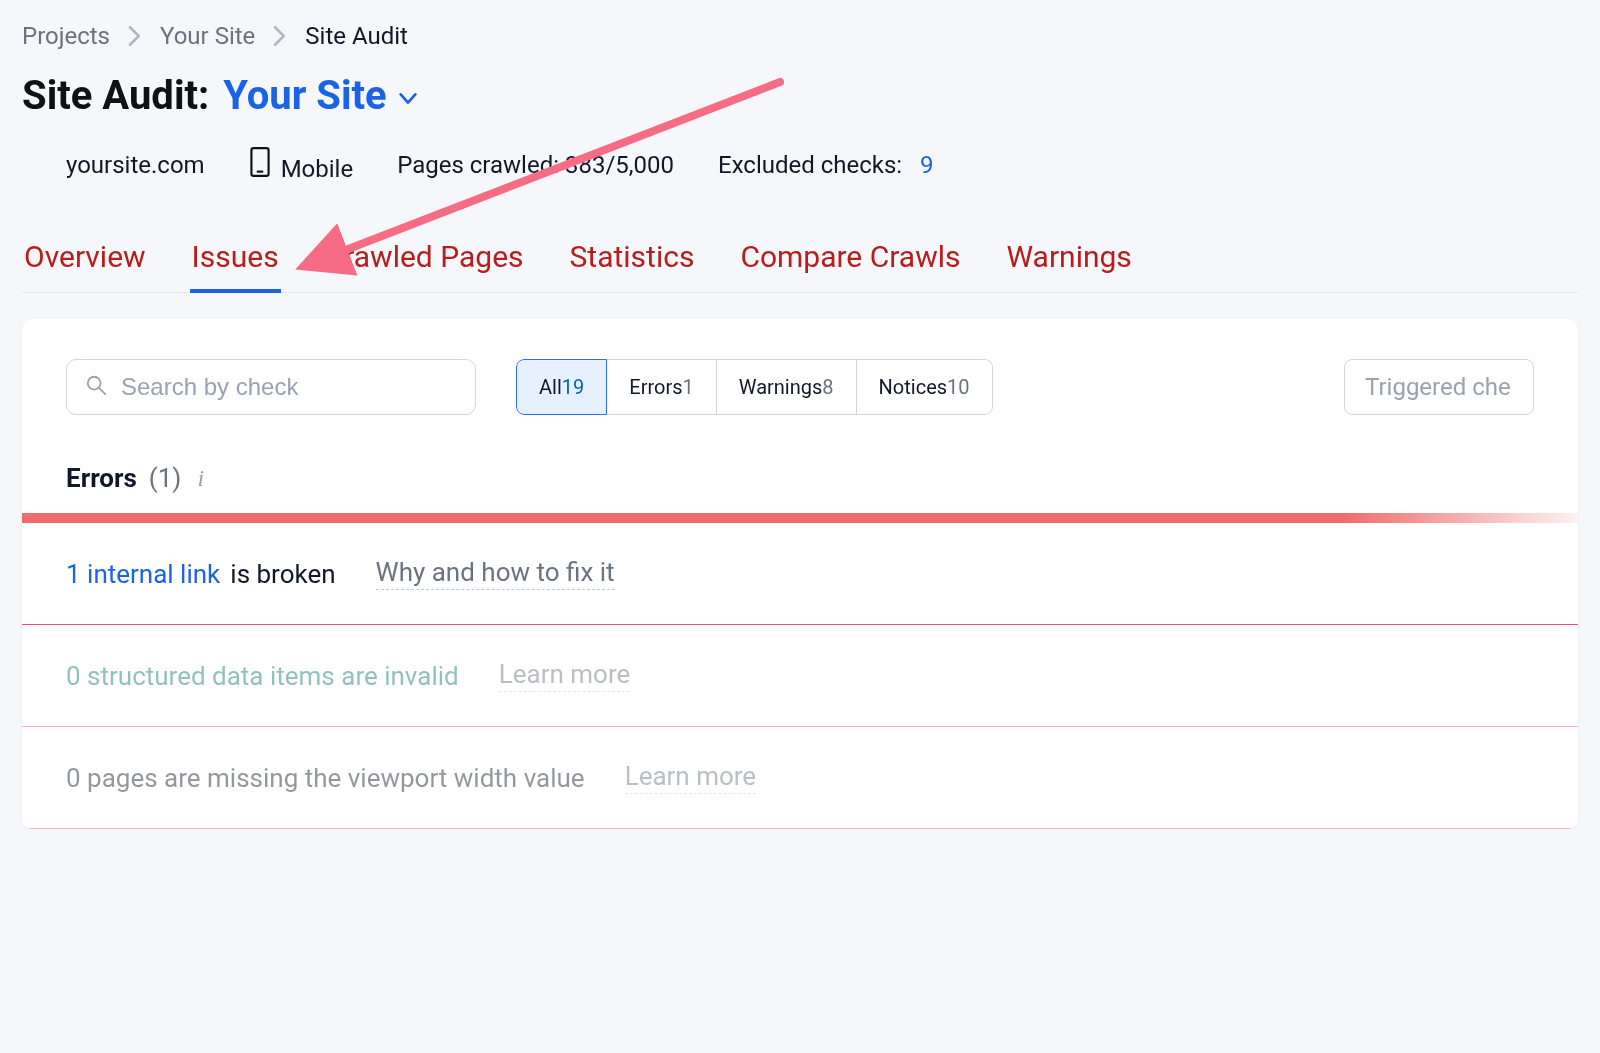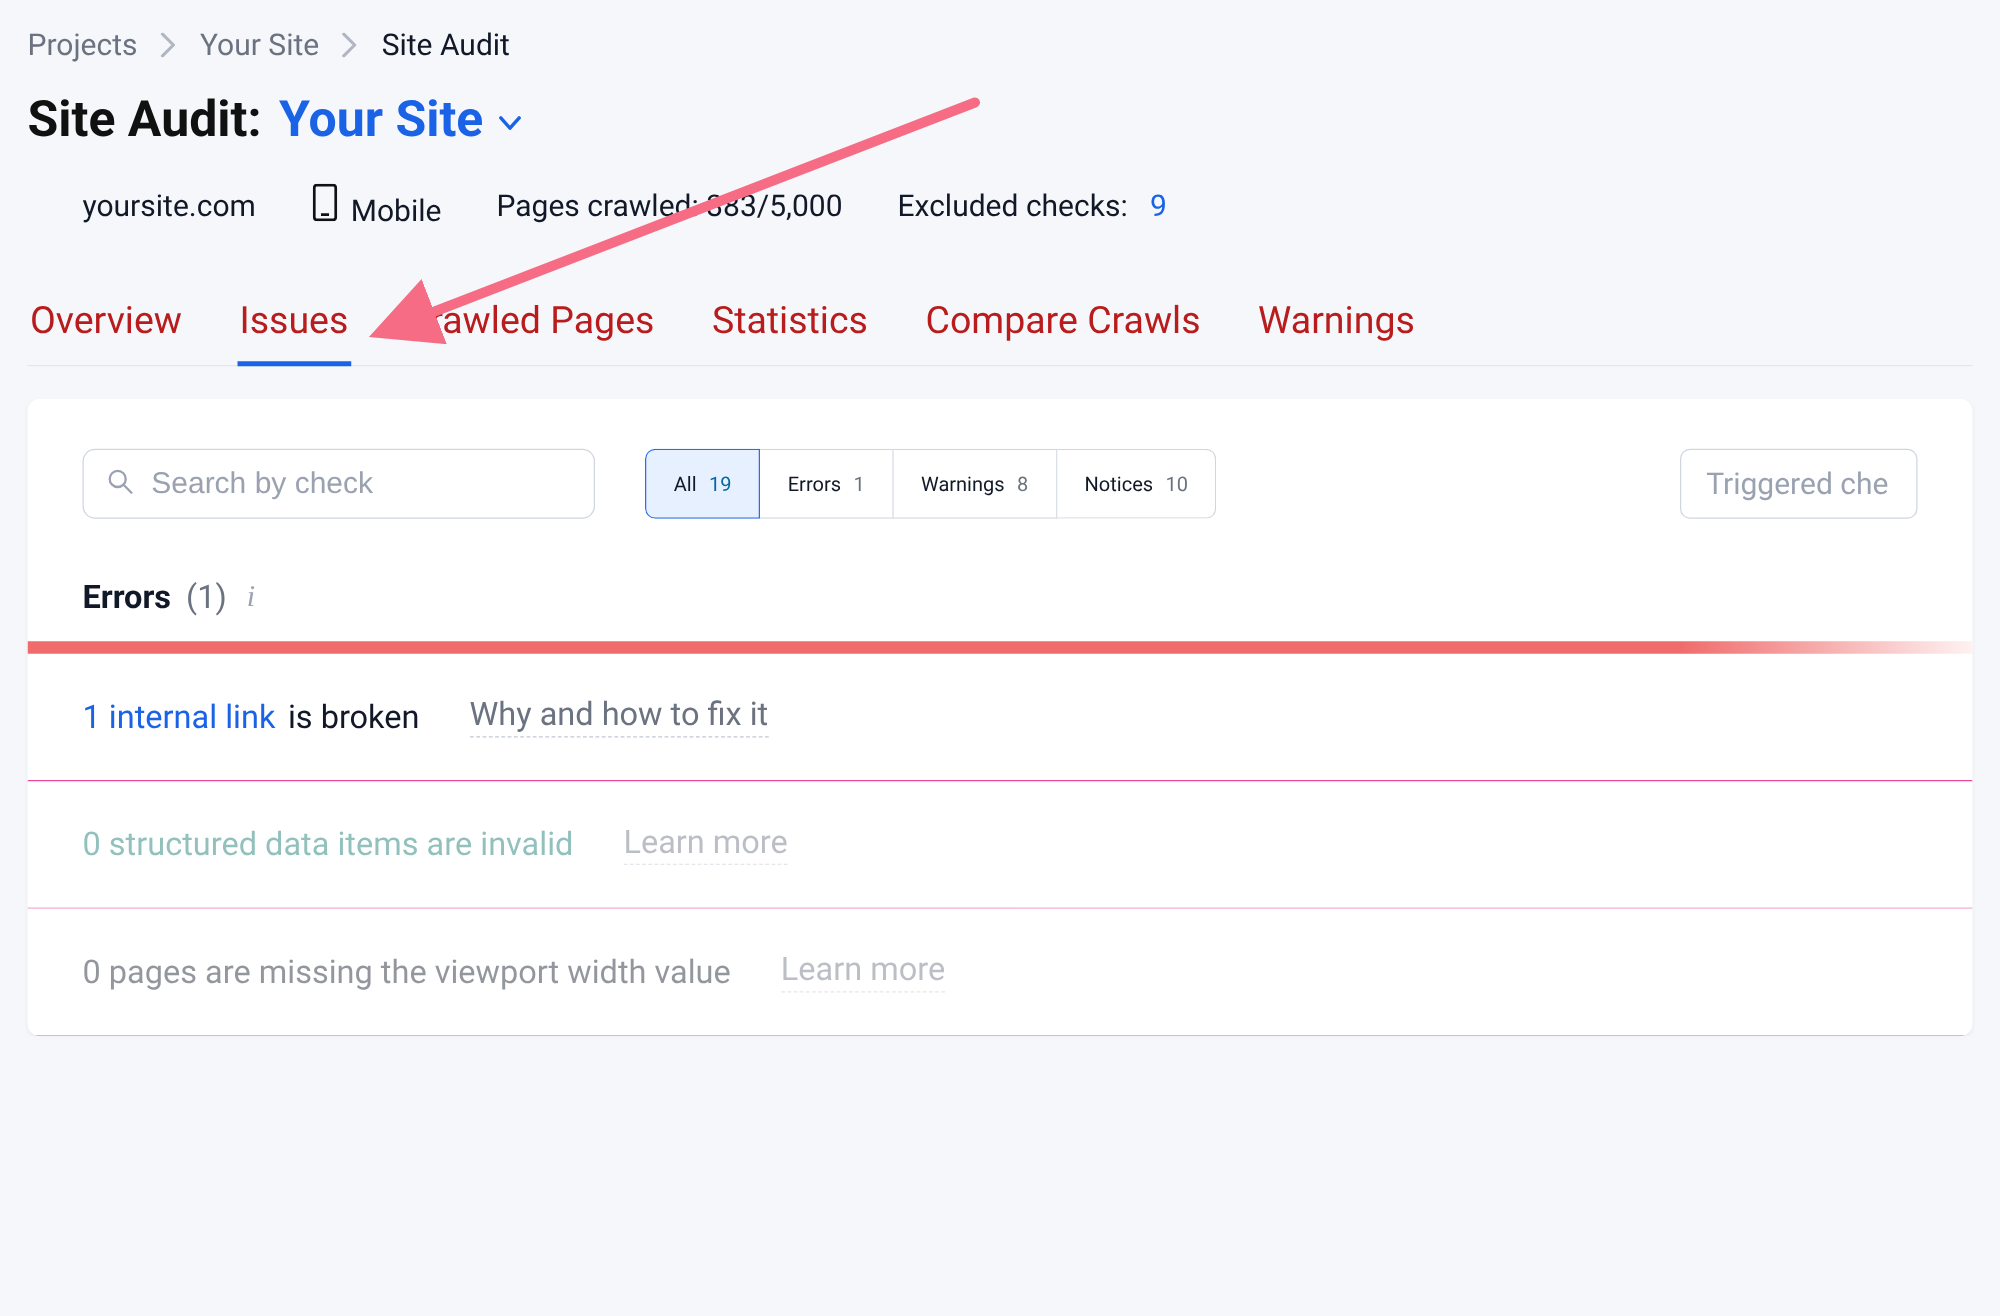"All" .seg .seg-btn { font-size: 16px -> 20px; gap: 10px -> none }
